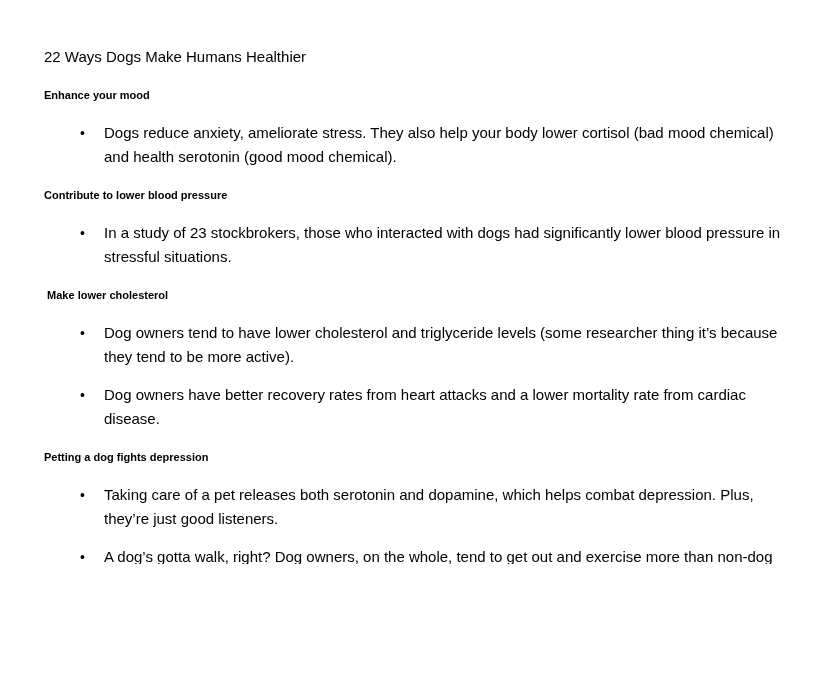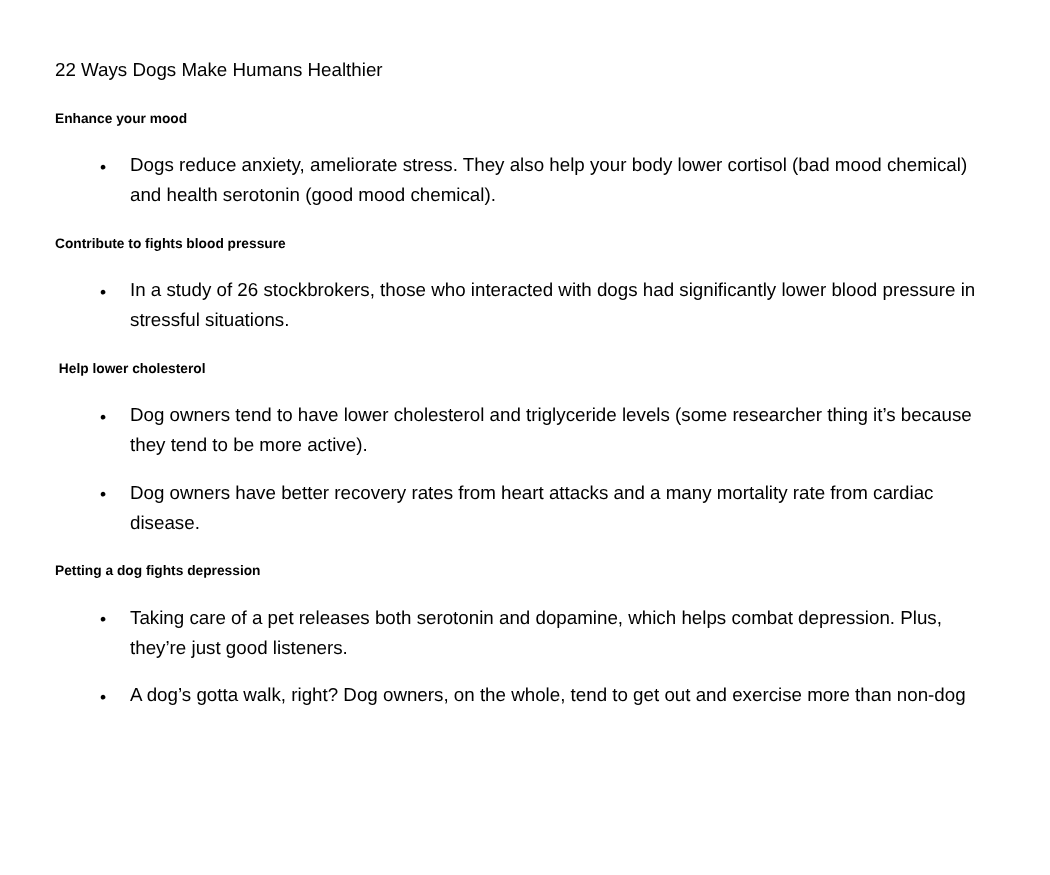"Contribute to fights blood pressure" h2.section-heading { text: fights -> lower }
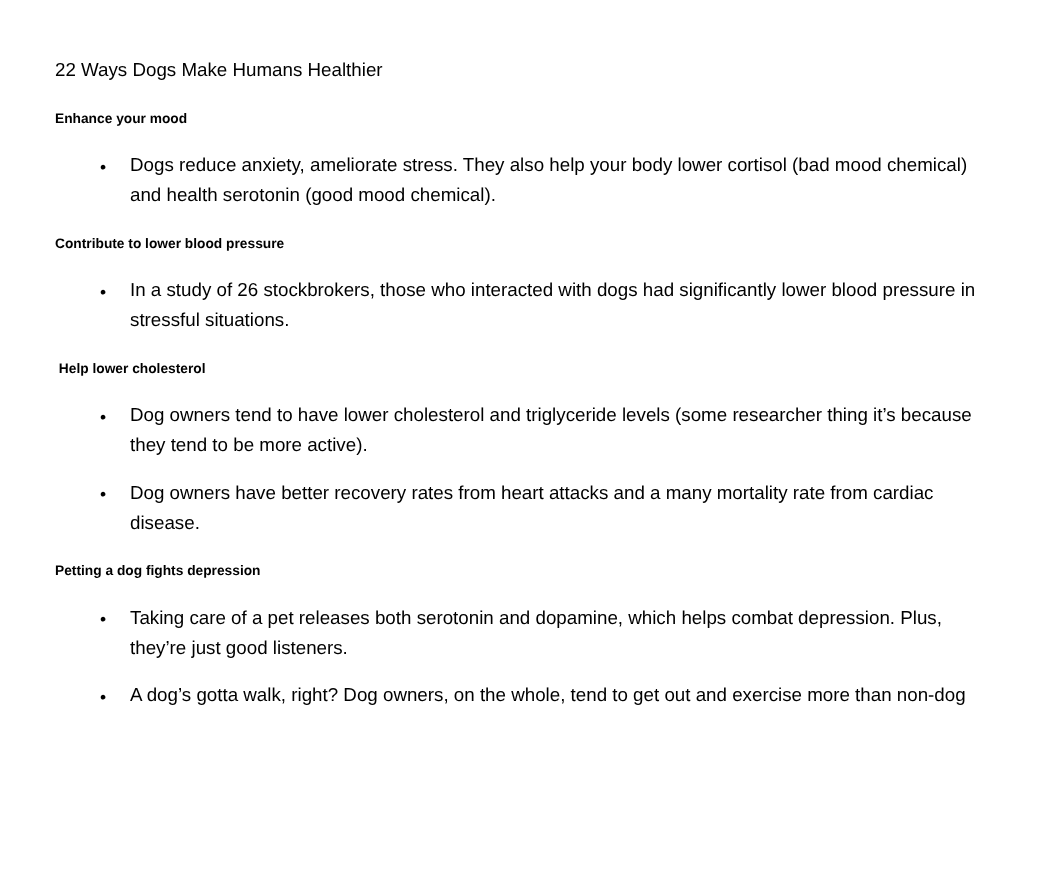"In a study of 26" span.bullet-text { text: 26 -> 23 }
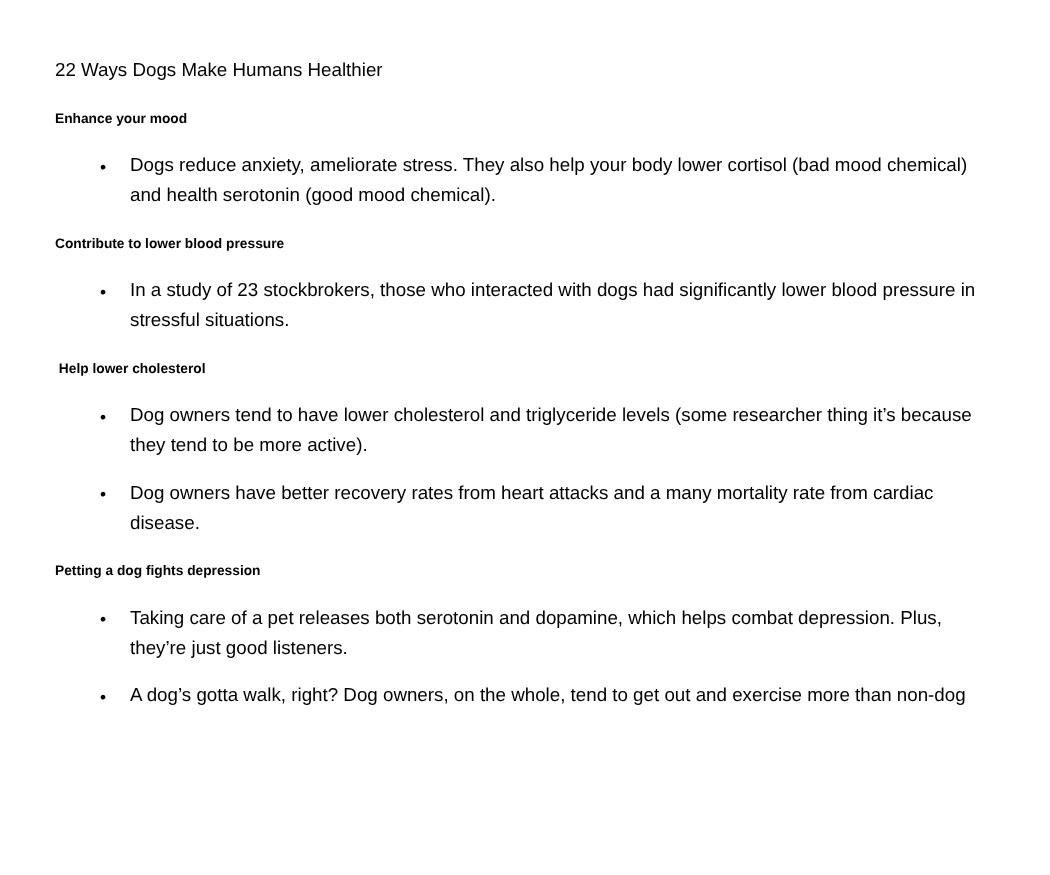"Help lower cholesterol" h2.section-heading { text: Help -> Make }
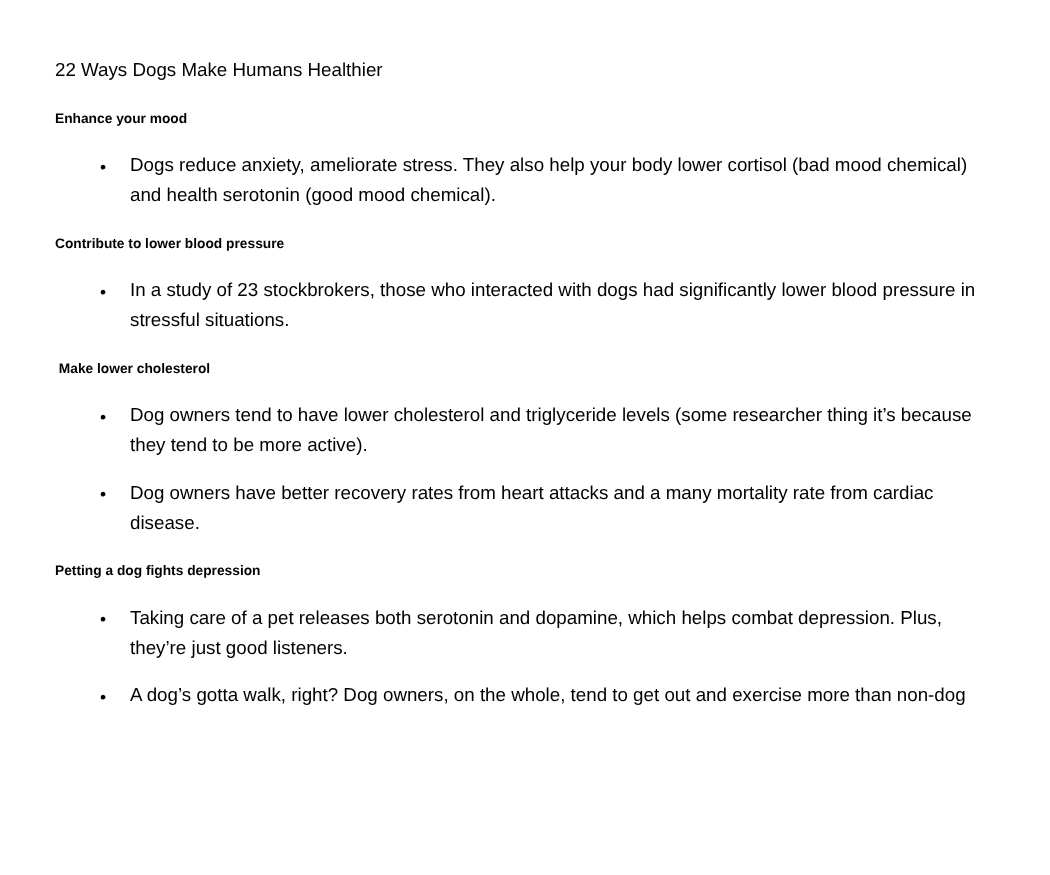"Dog owners have better recovery" span.bullet-text { text: many -> lower }
